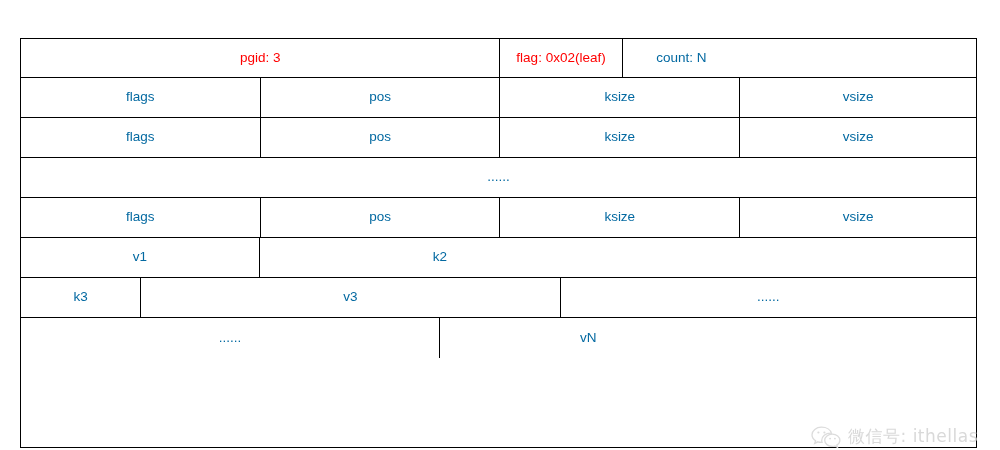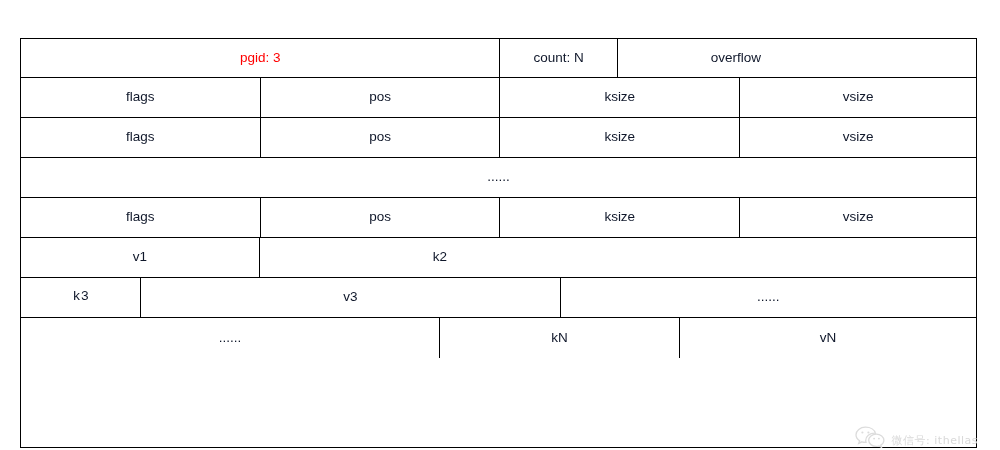"flag: 0x02(leaf)" div.cell { html: none -> <div>flag: 0x02(leaf)</div> }
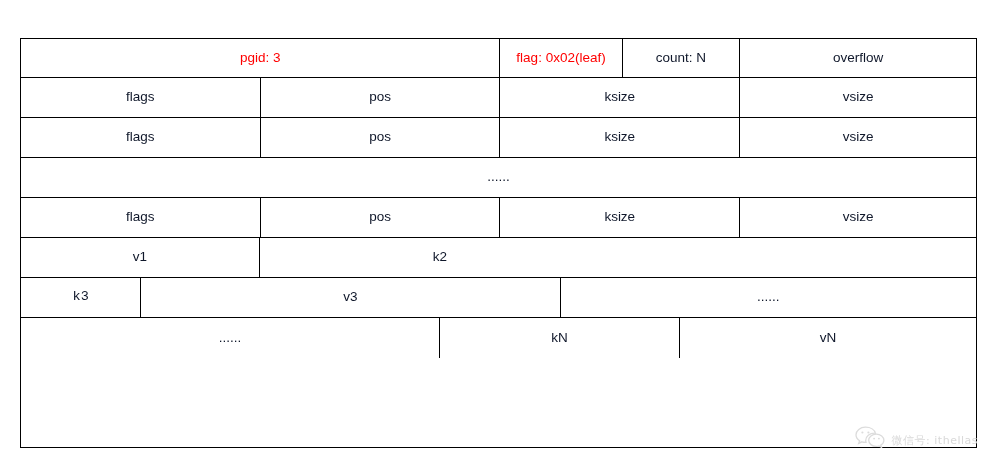"count: N" .cell { color: #0f172a -> #0369a1 }
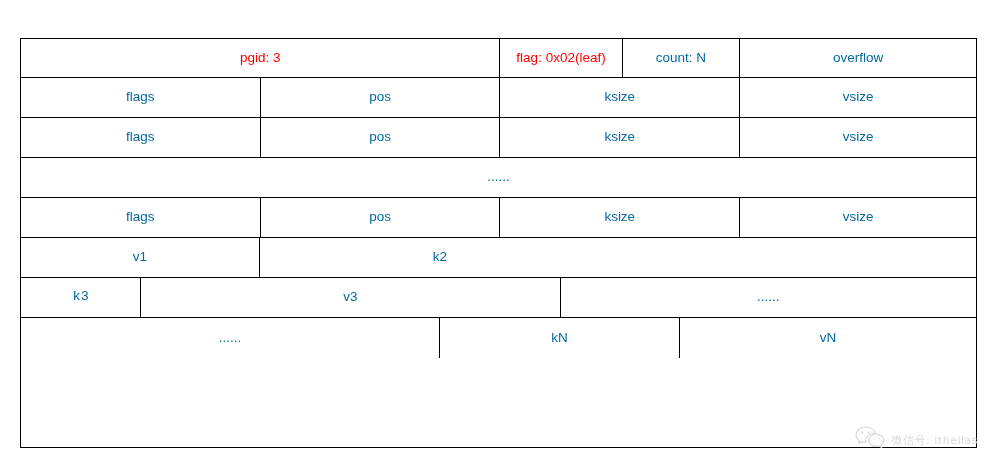"overflow" div.cell { html: <div>overflow</div> -> none }
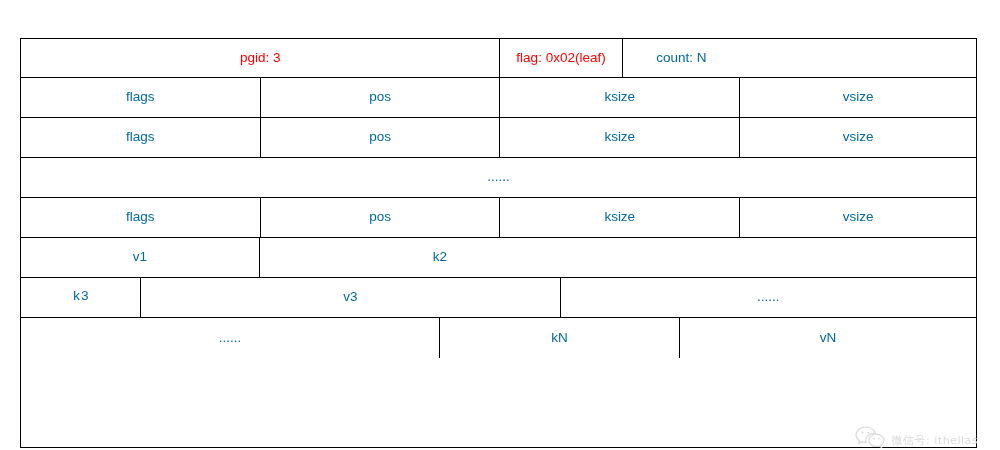"k3" div.cell { font-family: Liberation Mono, monospace -> none }
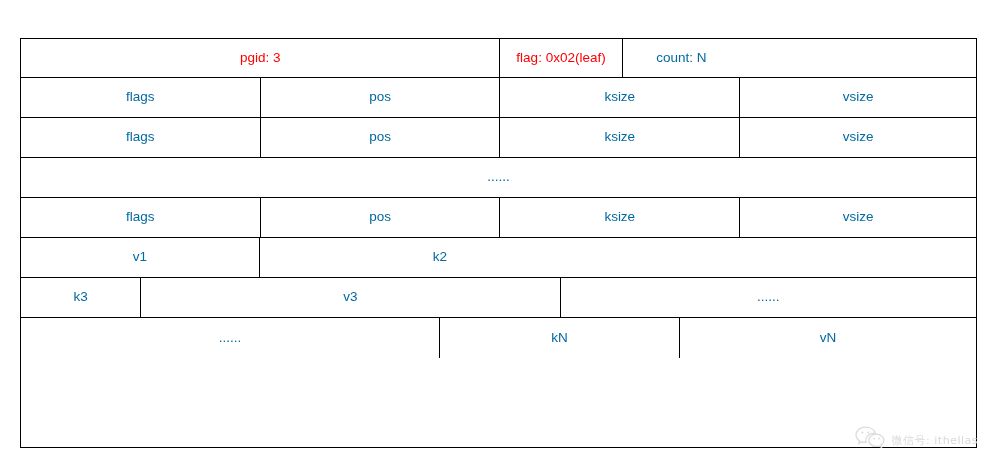"kN" div.cell { html: <div>kN</div> -> none }
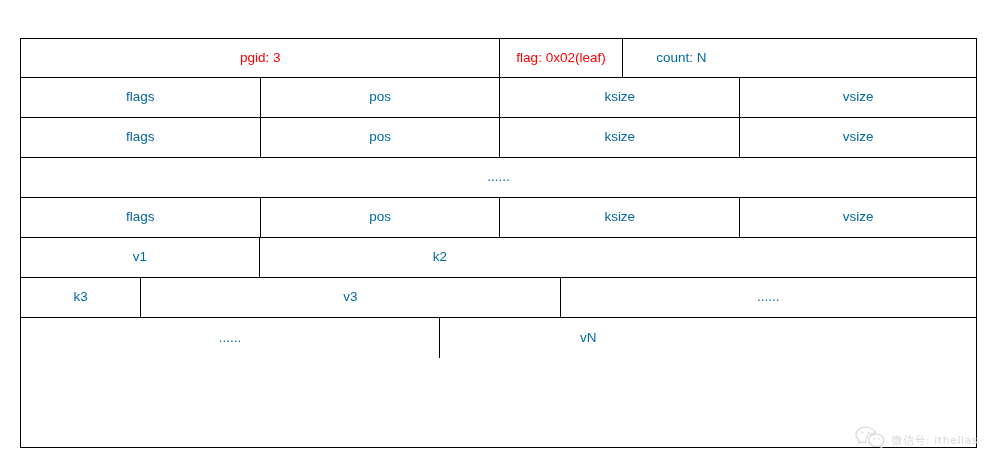"微信号: ithellas" .watermark { font-size: 11px -> 17px }
